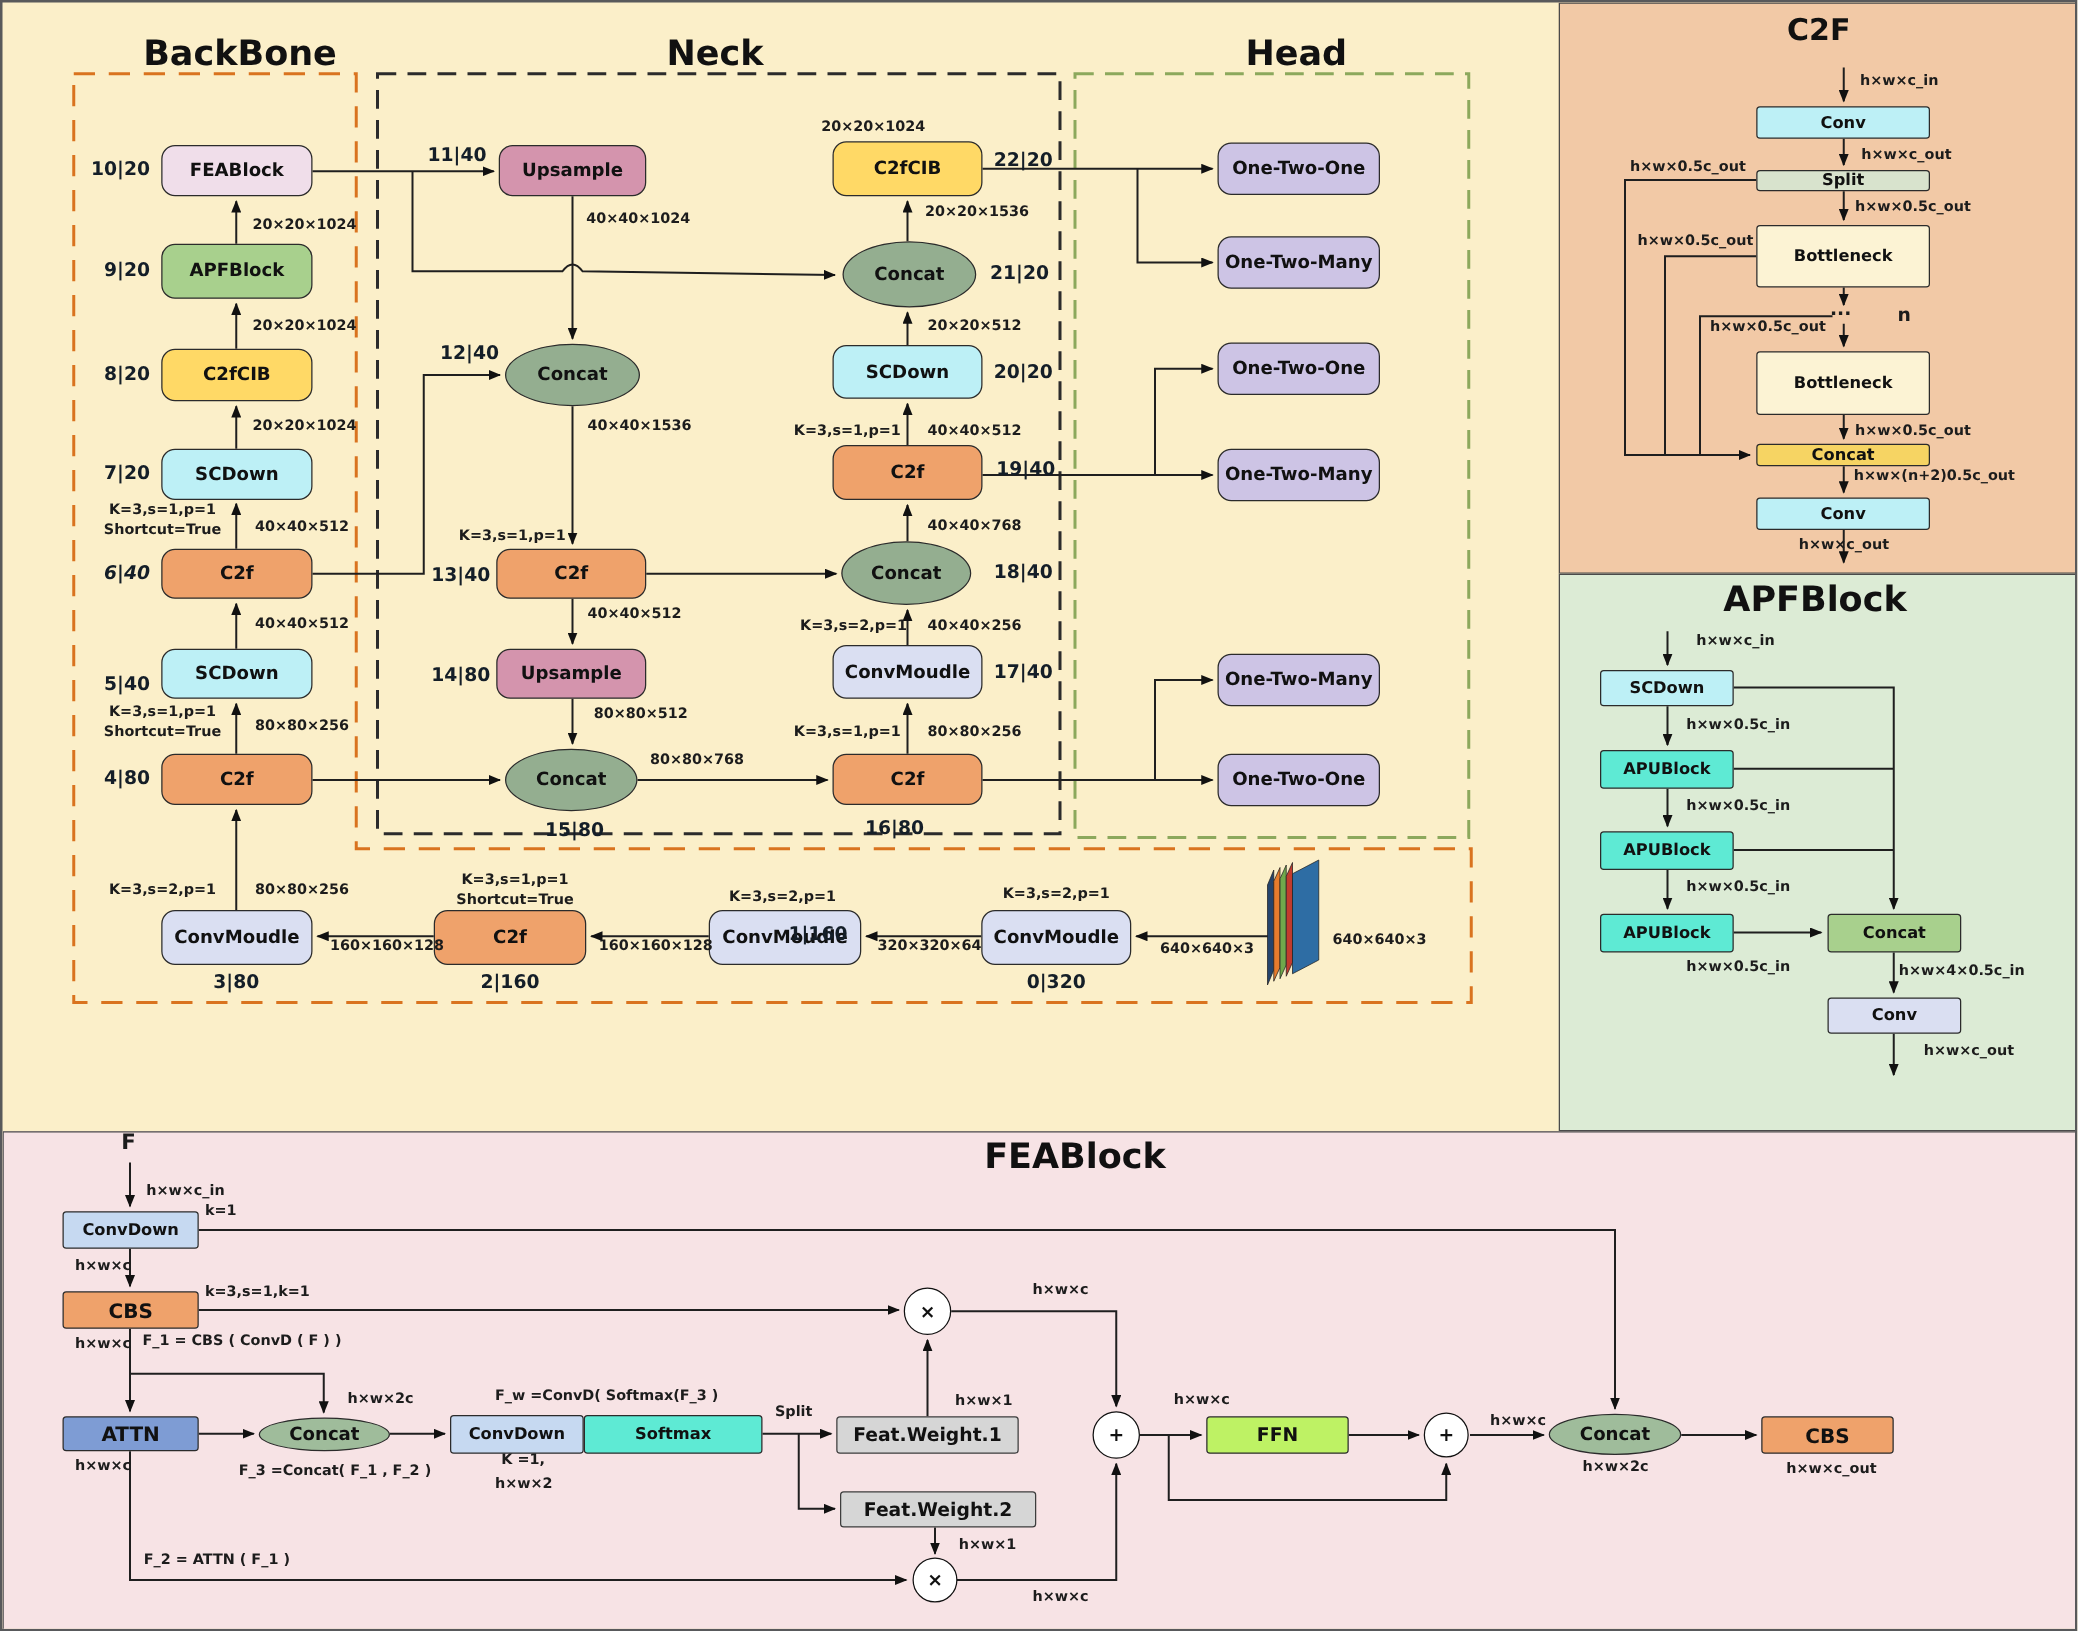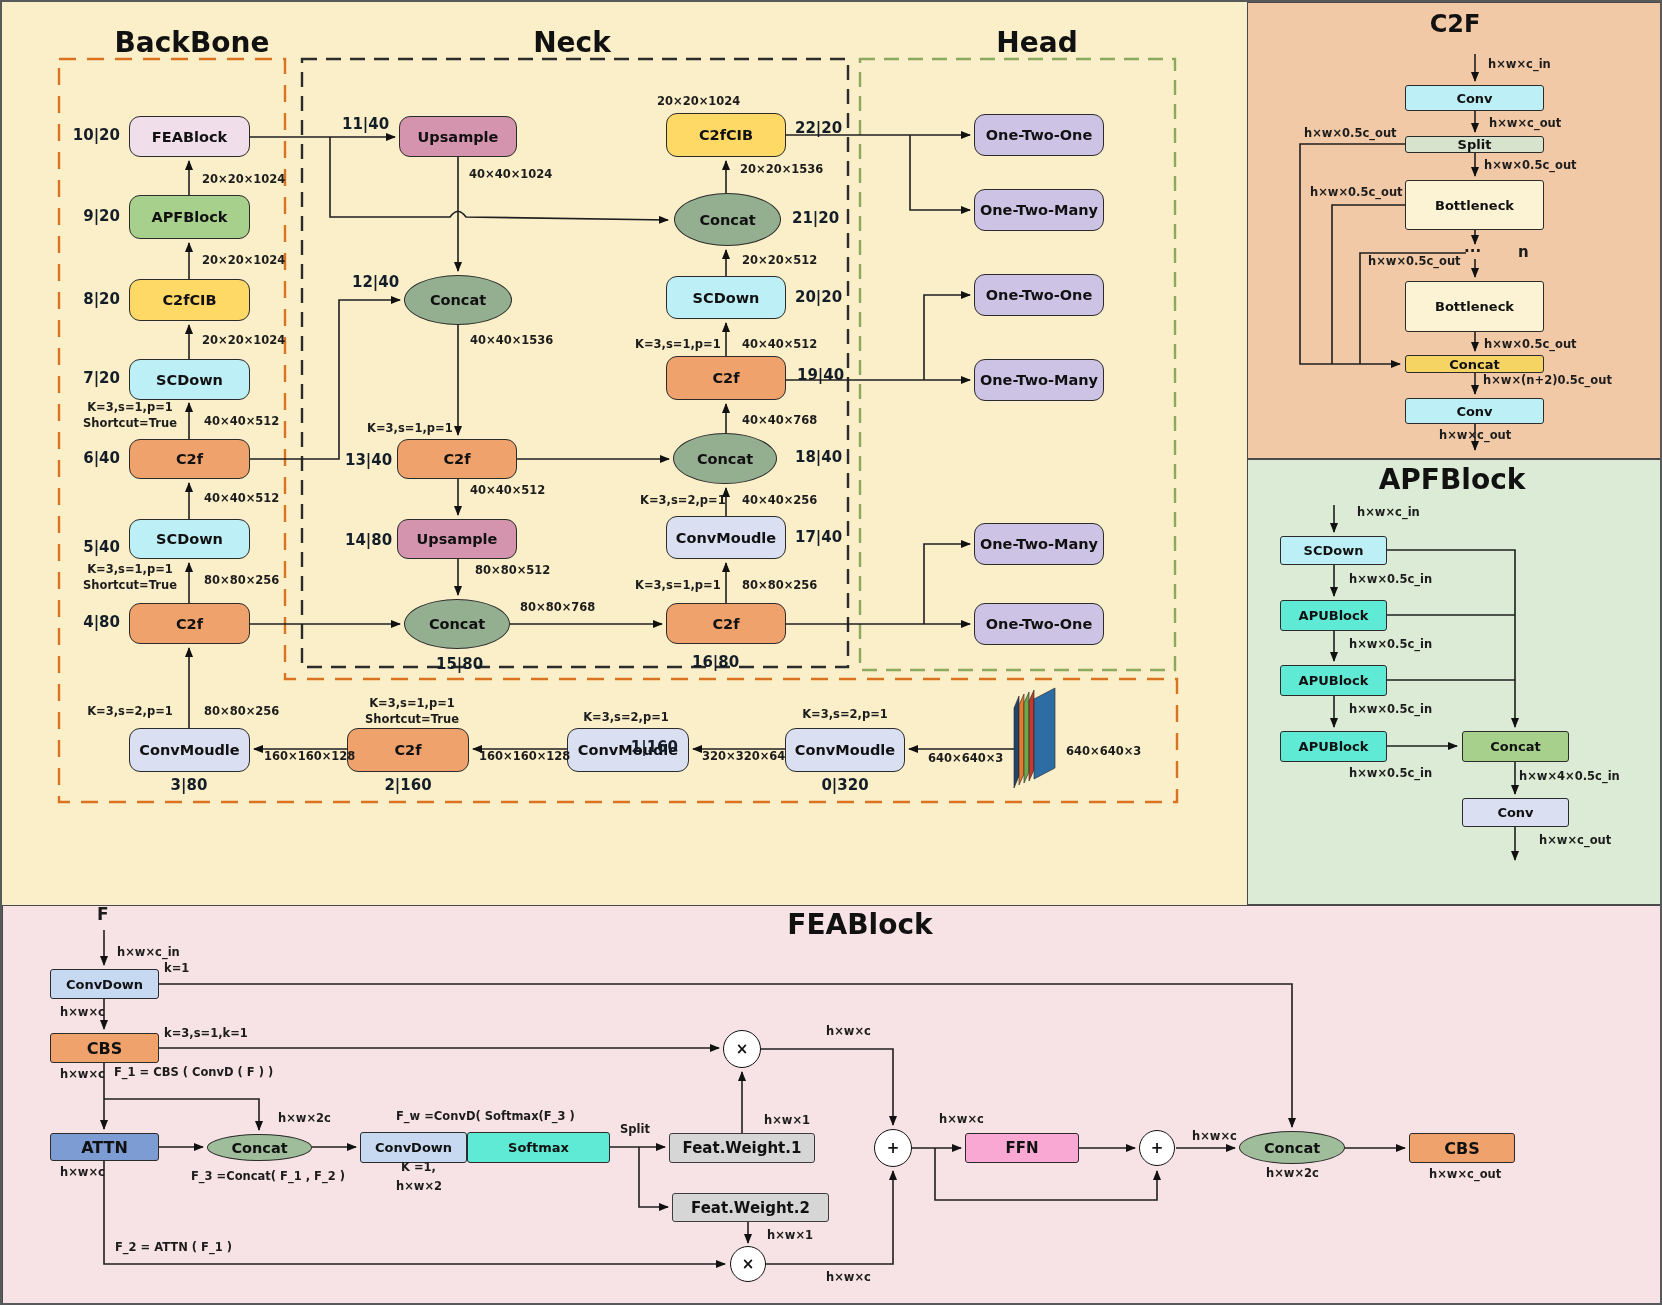"6|40" div.idx { font-style: none -> italic }
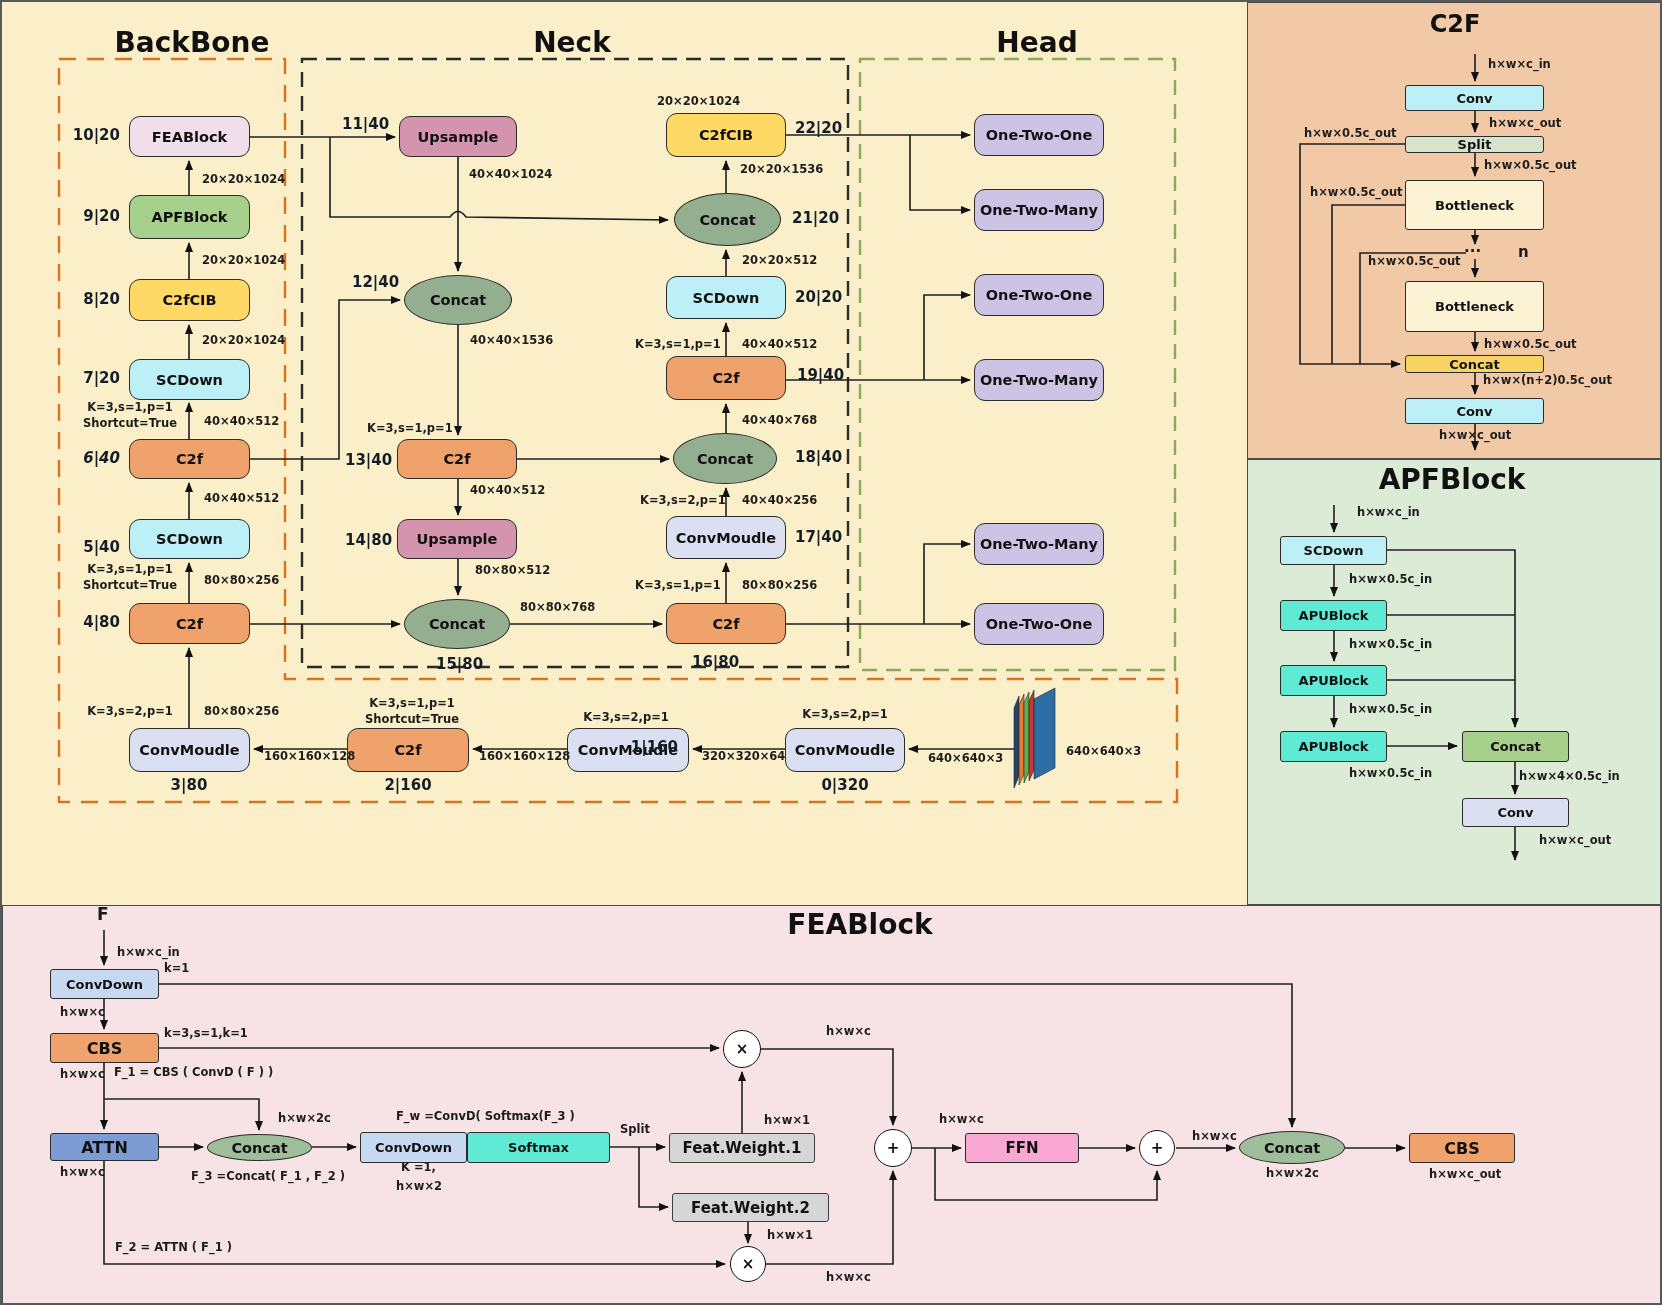"FFN" .c-gold3 { background: #f9a8d4 -> #bef264 }
